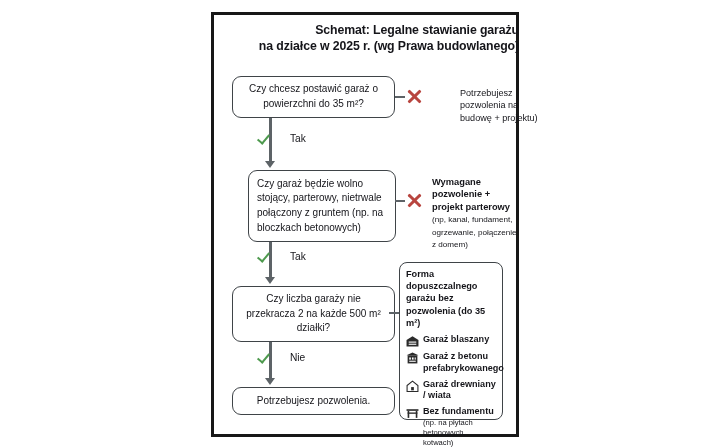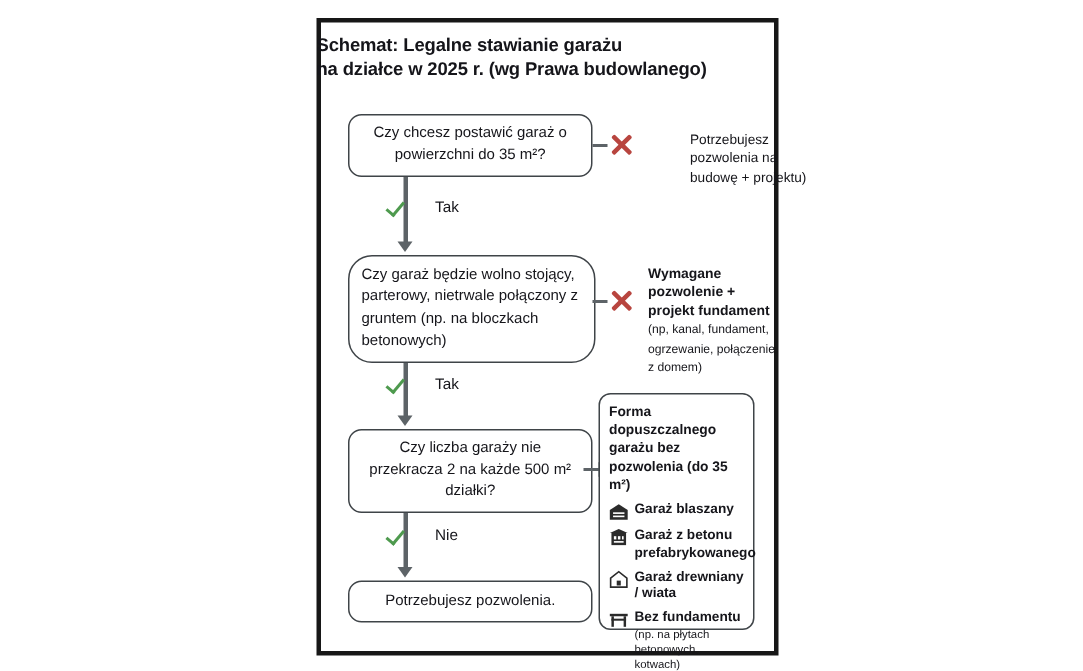"Schemat: Legalne stawianie garażu" #title { text-align: left -> right }
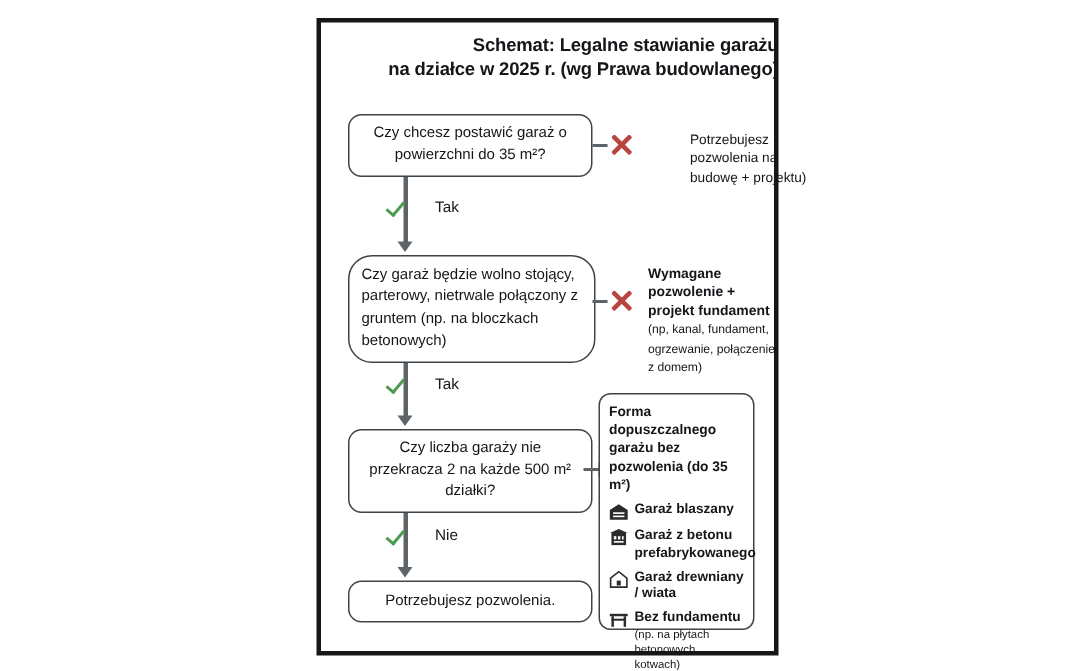"Czy garaż będzie wolno stojący," #node2 { border-radius: 16px -> none; left: 232px -> 248px; width: 165px -> 148px }
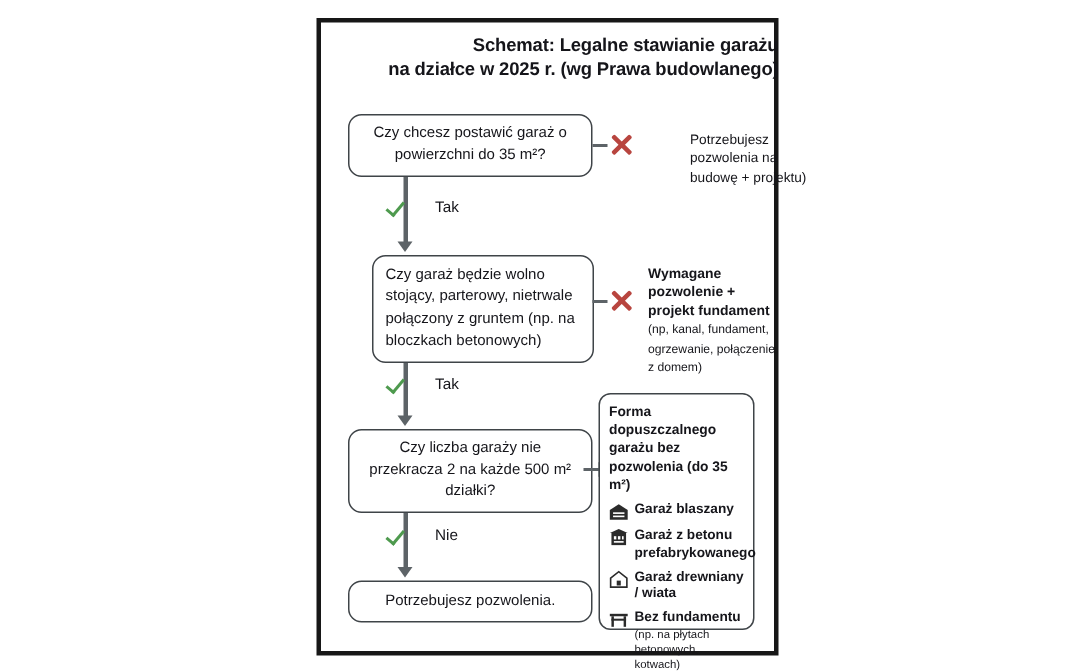"Wymagane pozwolenie + projekt fundament" span.strong { text: fundament -> parterowy }
